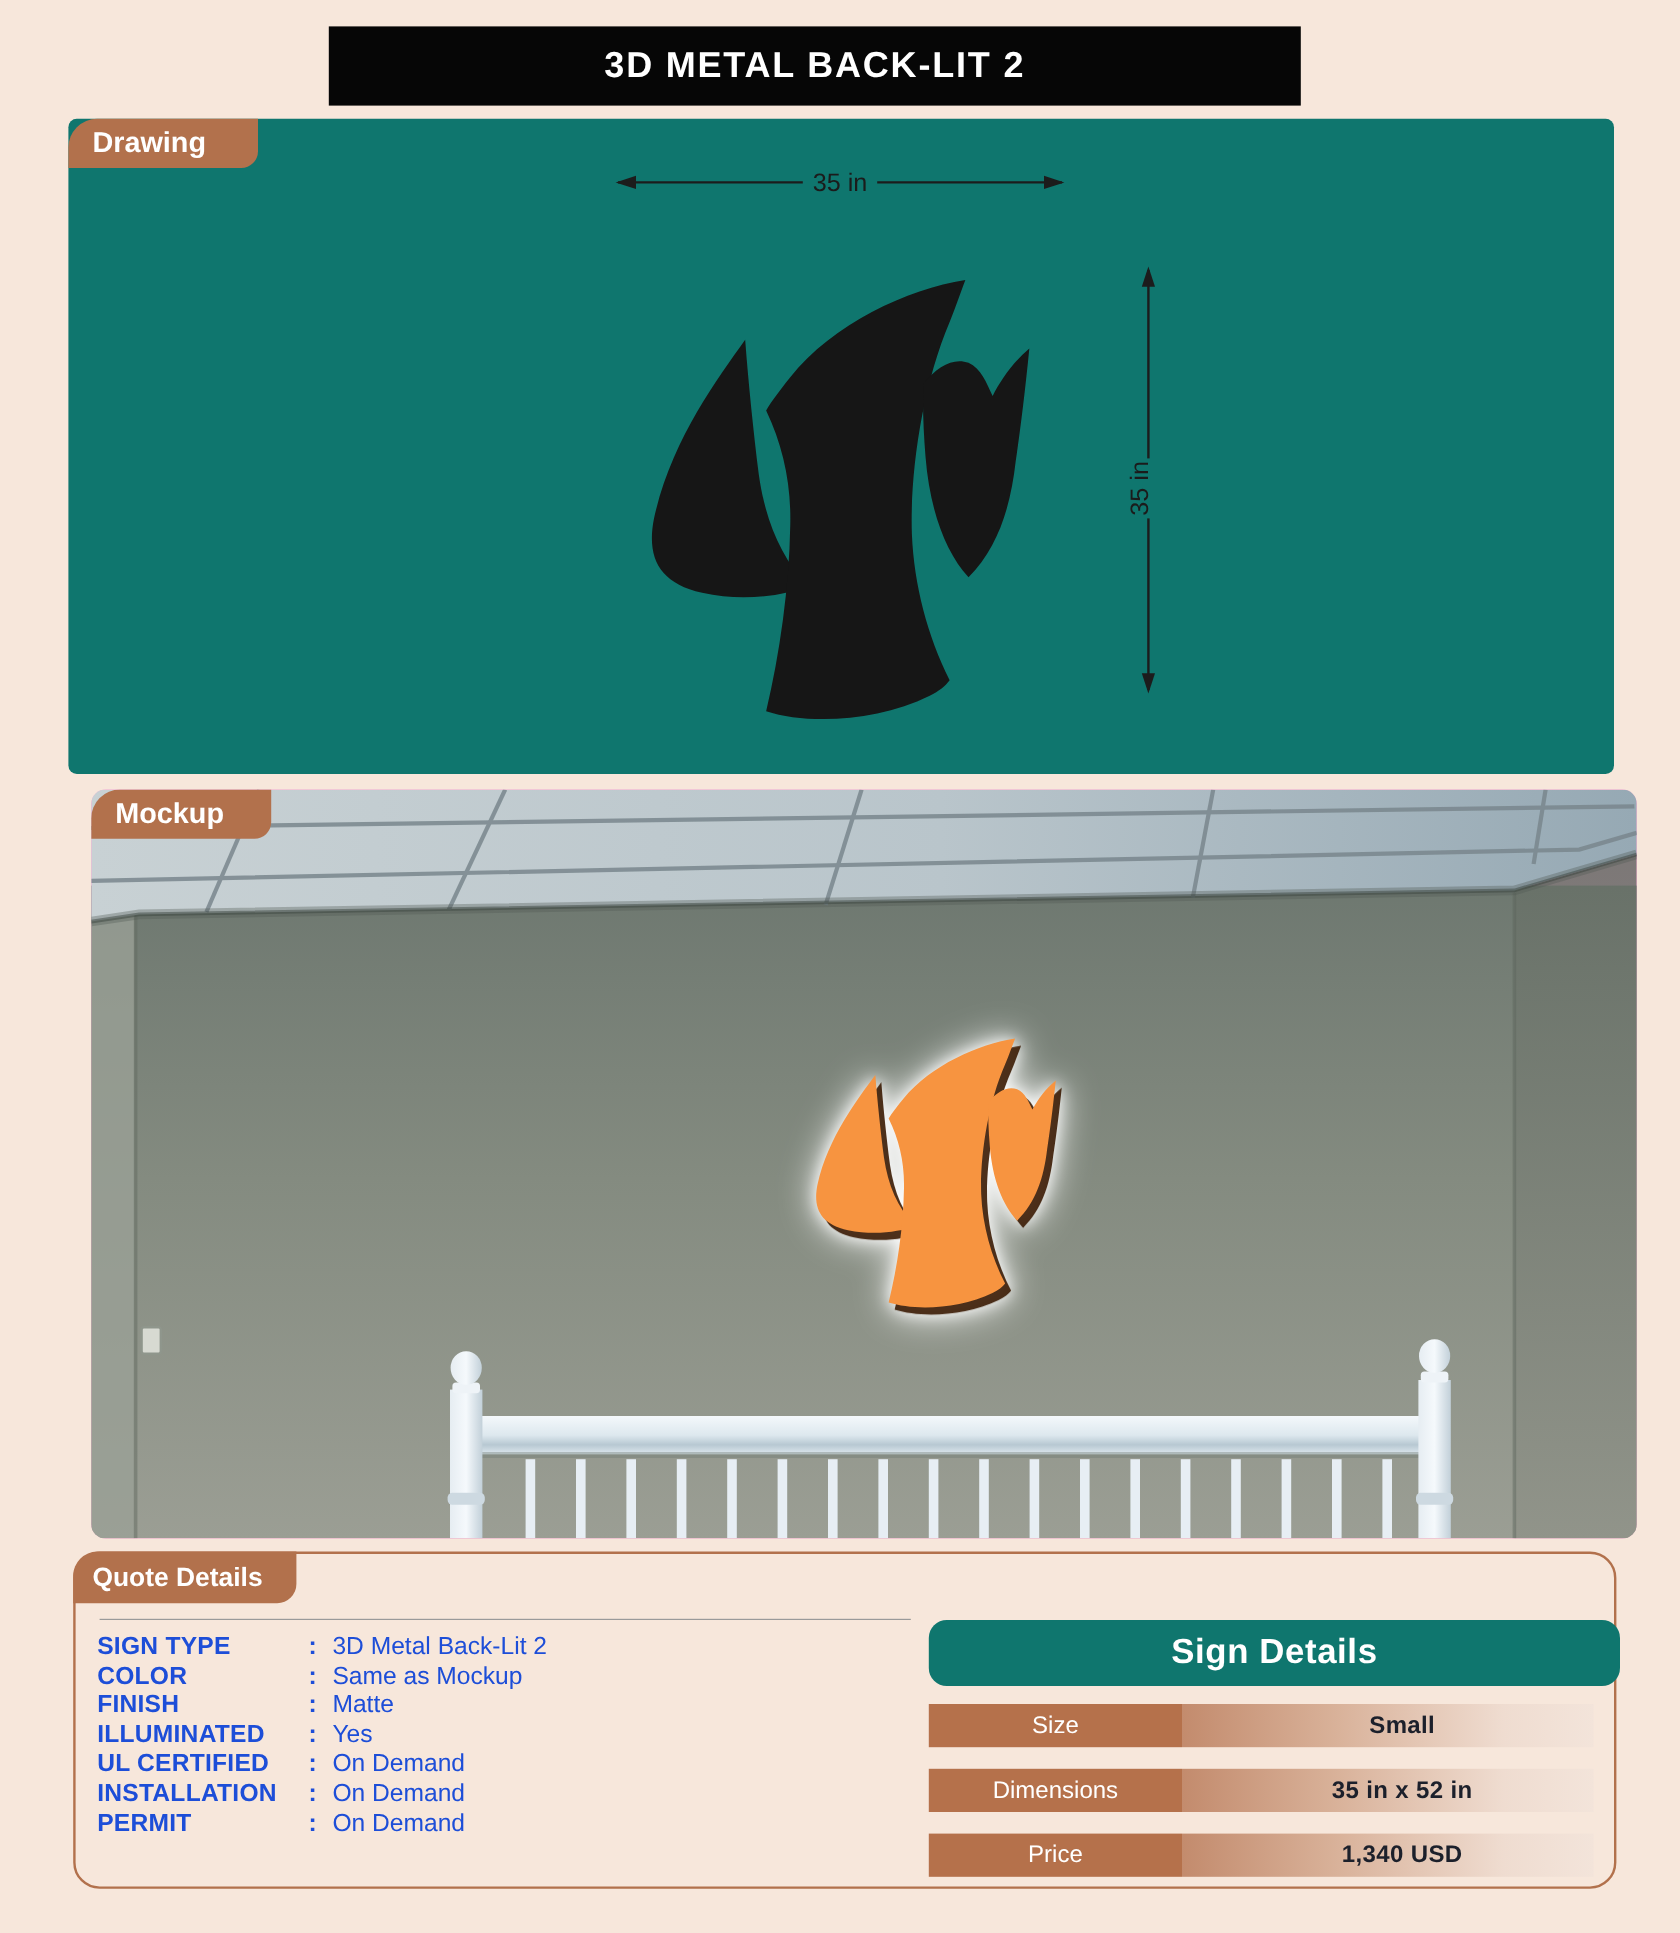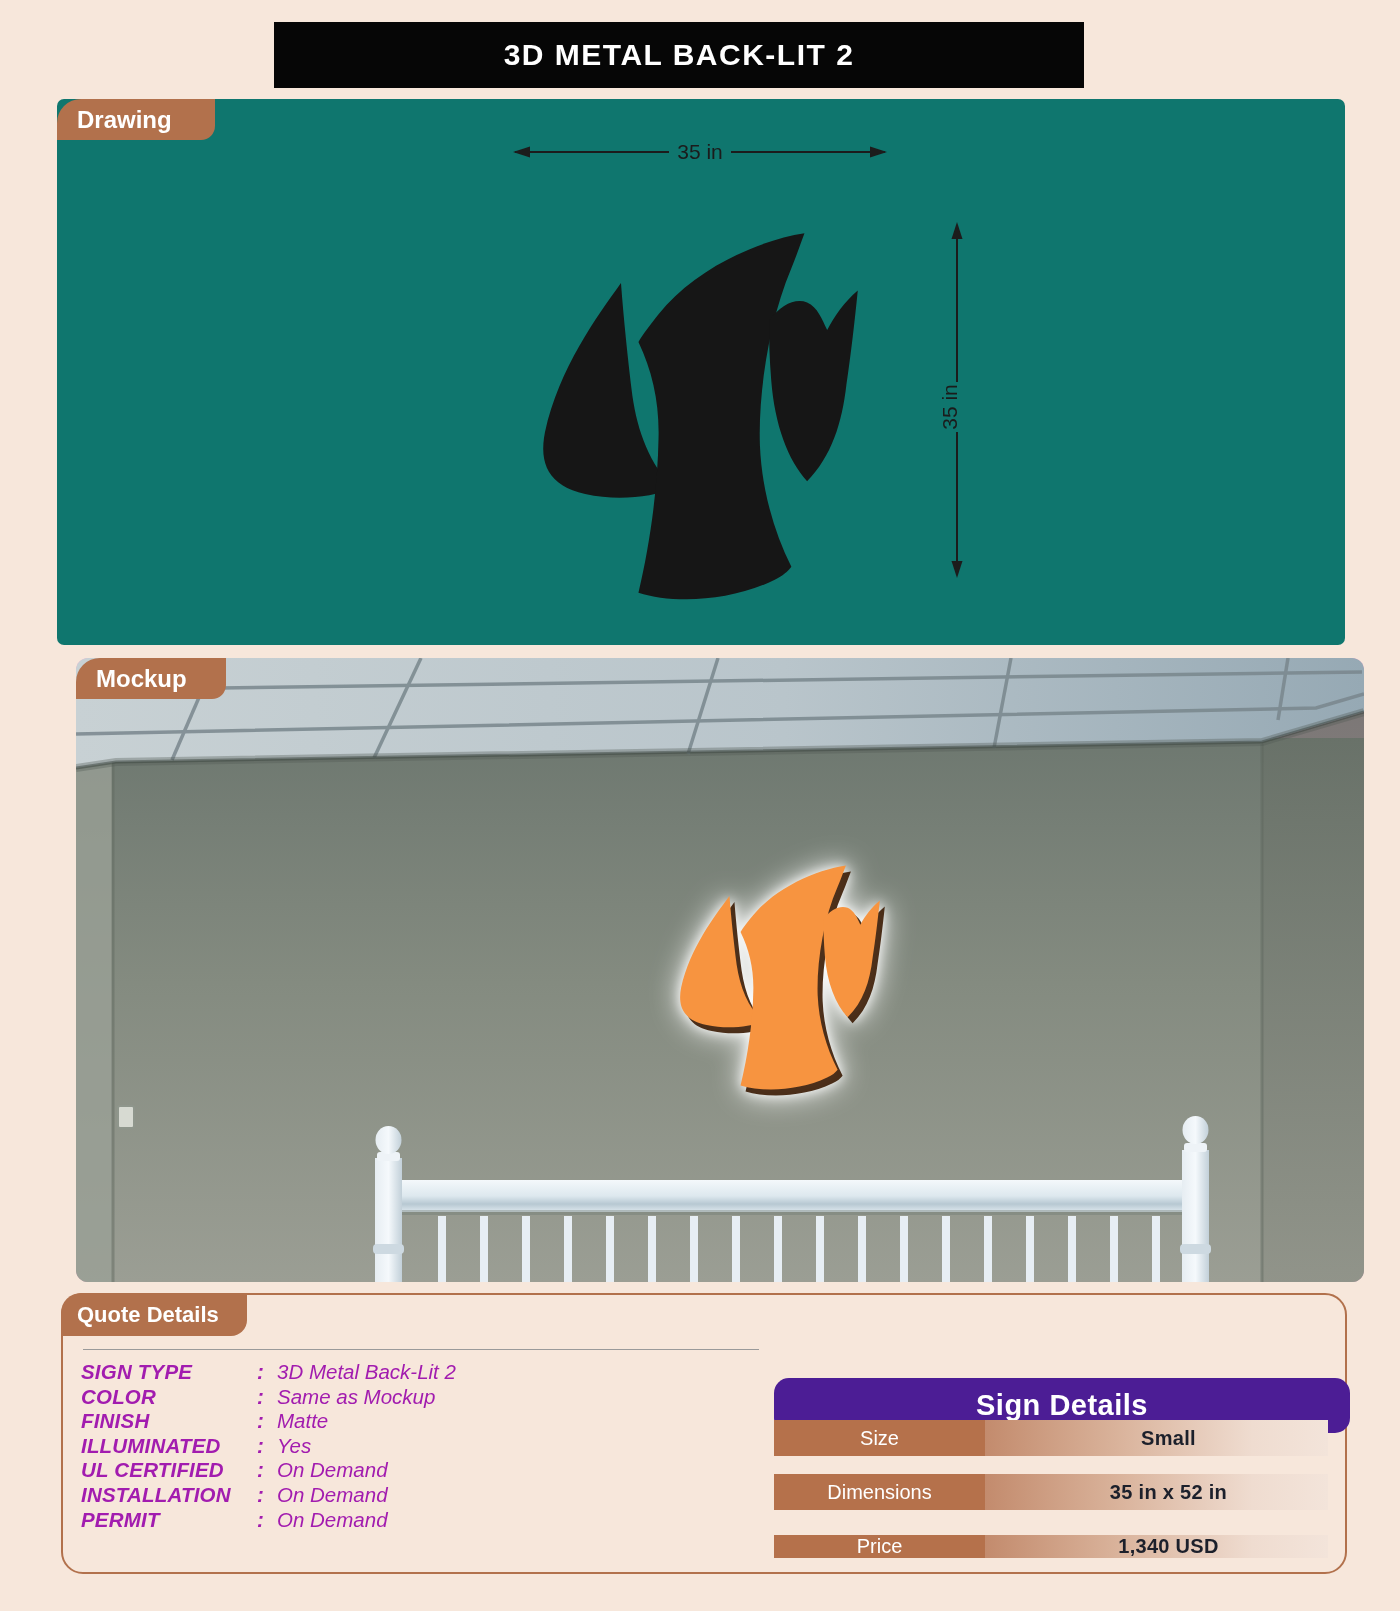"SIGN TYPE" .quote-rows { color: #a21caf -> #1d4ed8; font-style: italic -> none }
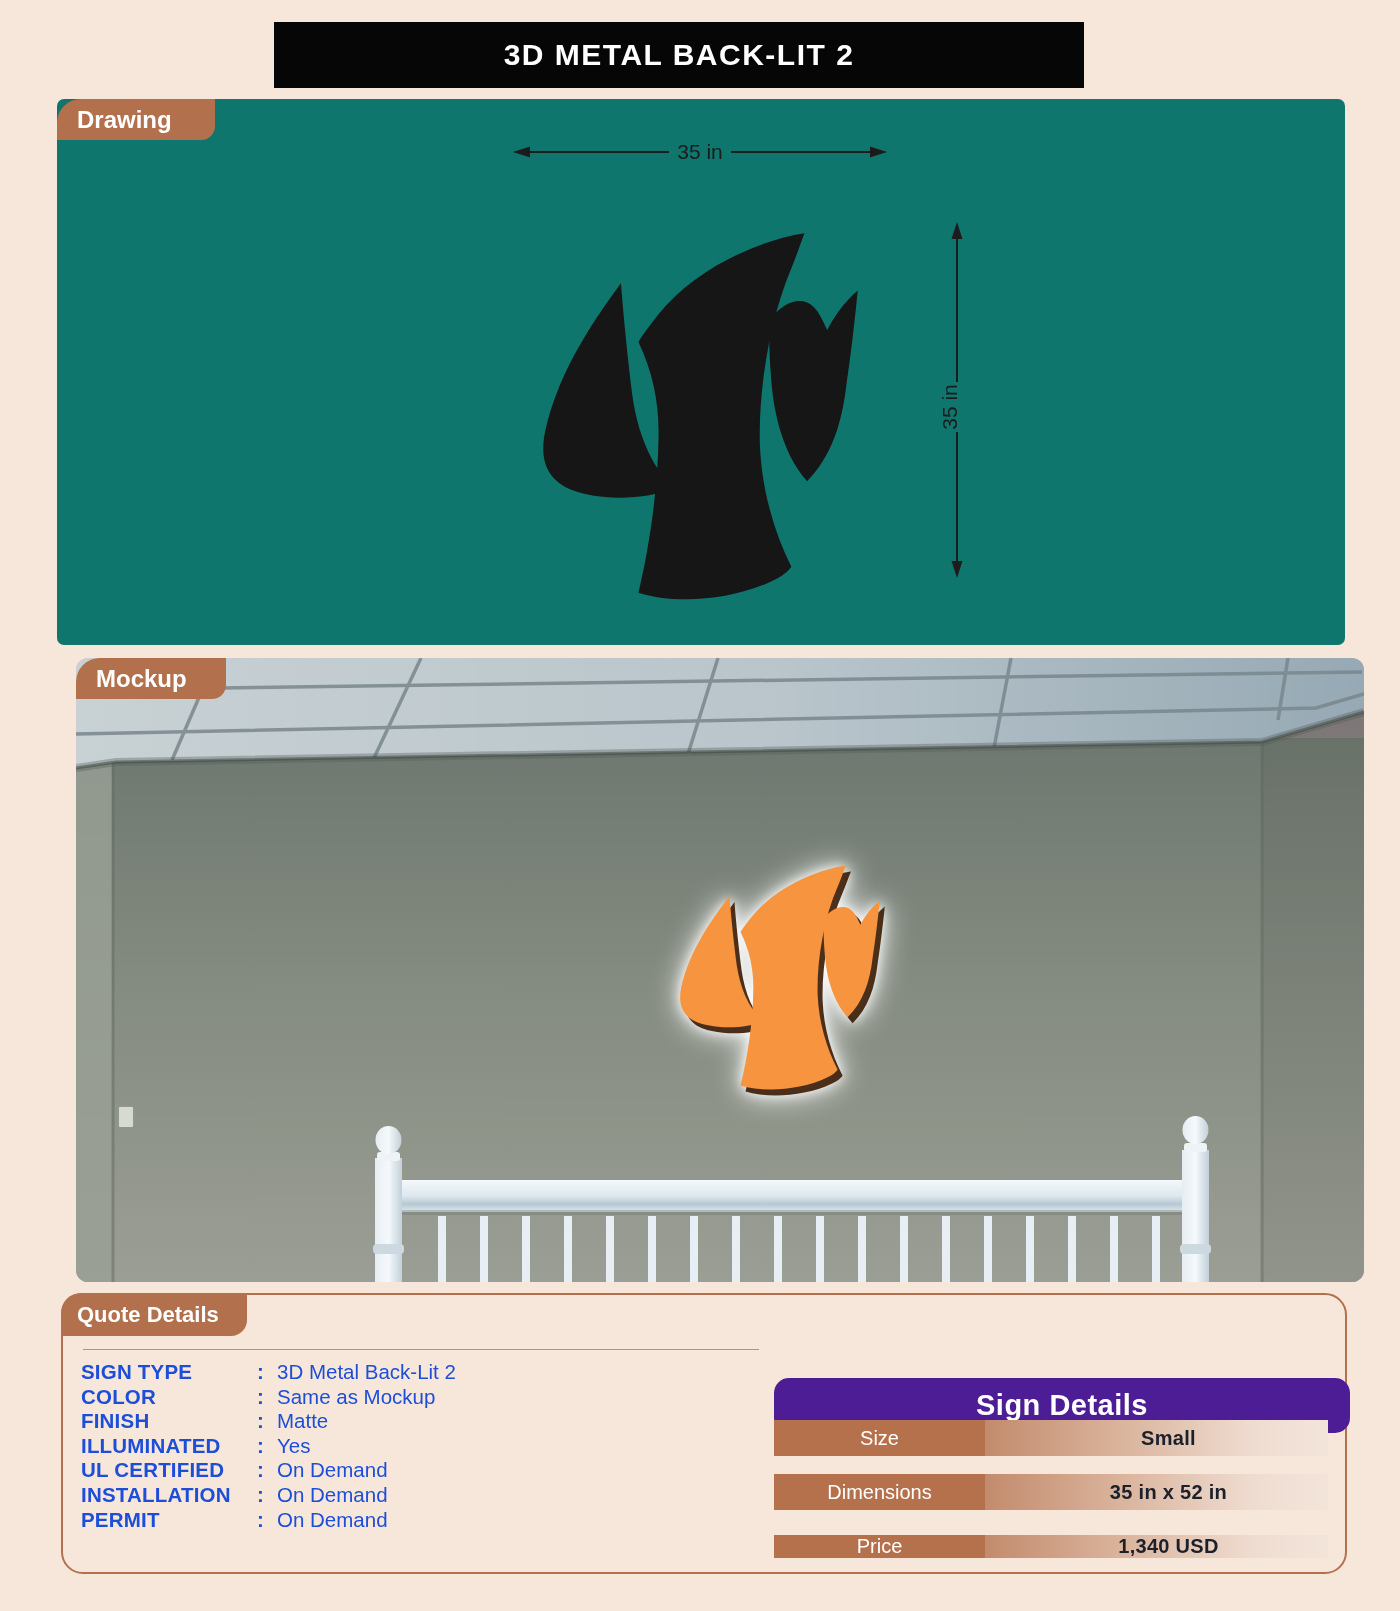"Sign Details" .sd-header { background: #4c1d95 -> #0f766e; margin-top: 28px -> none }
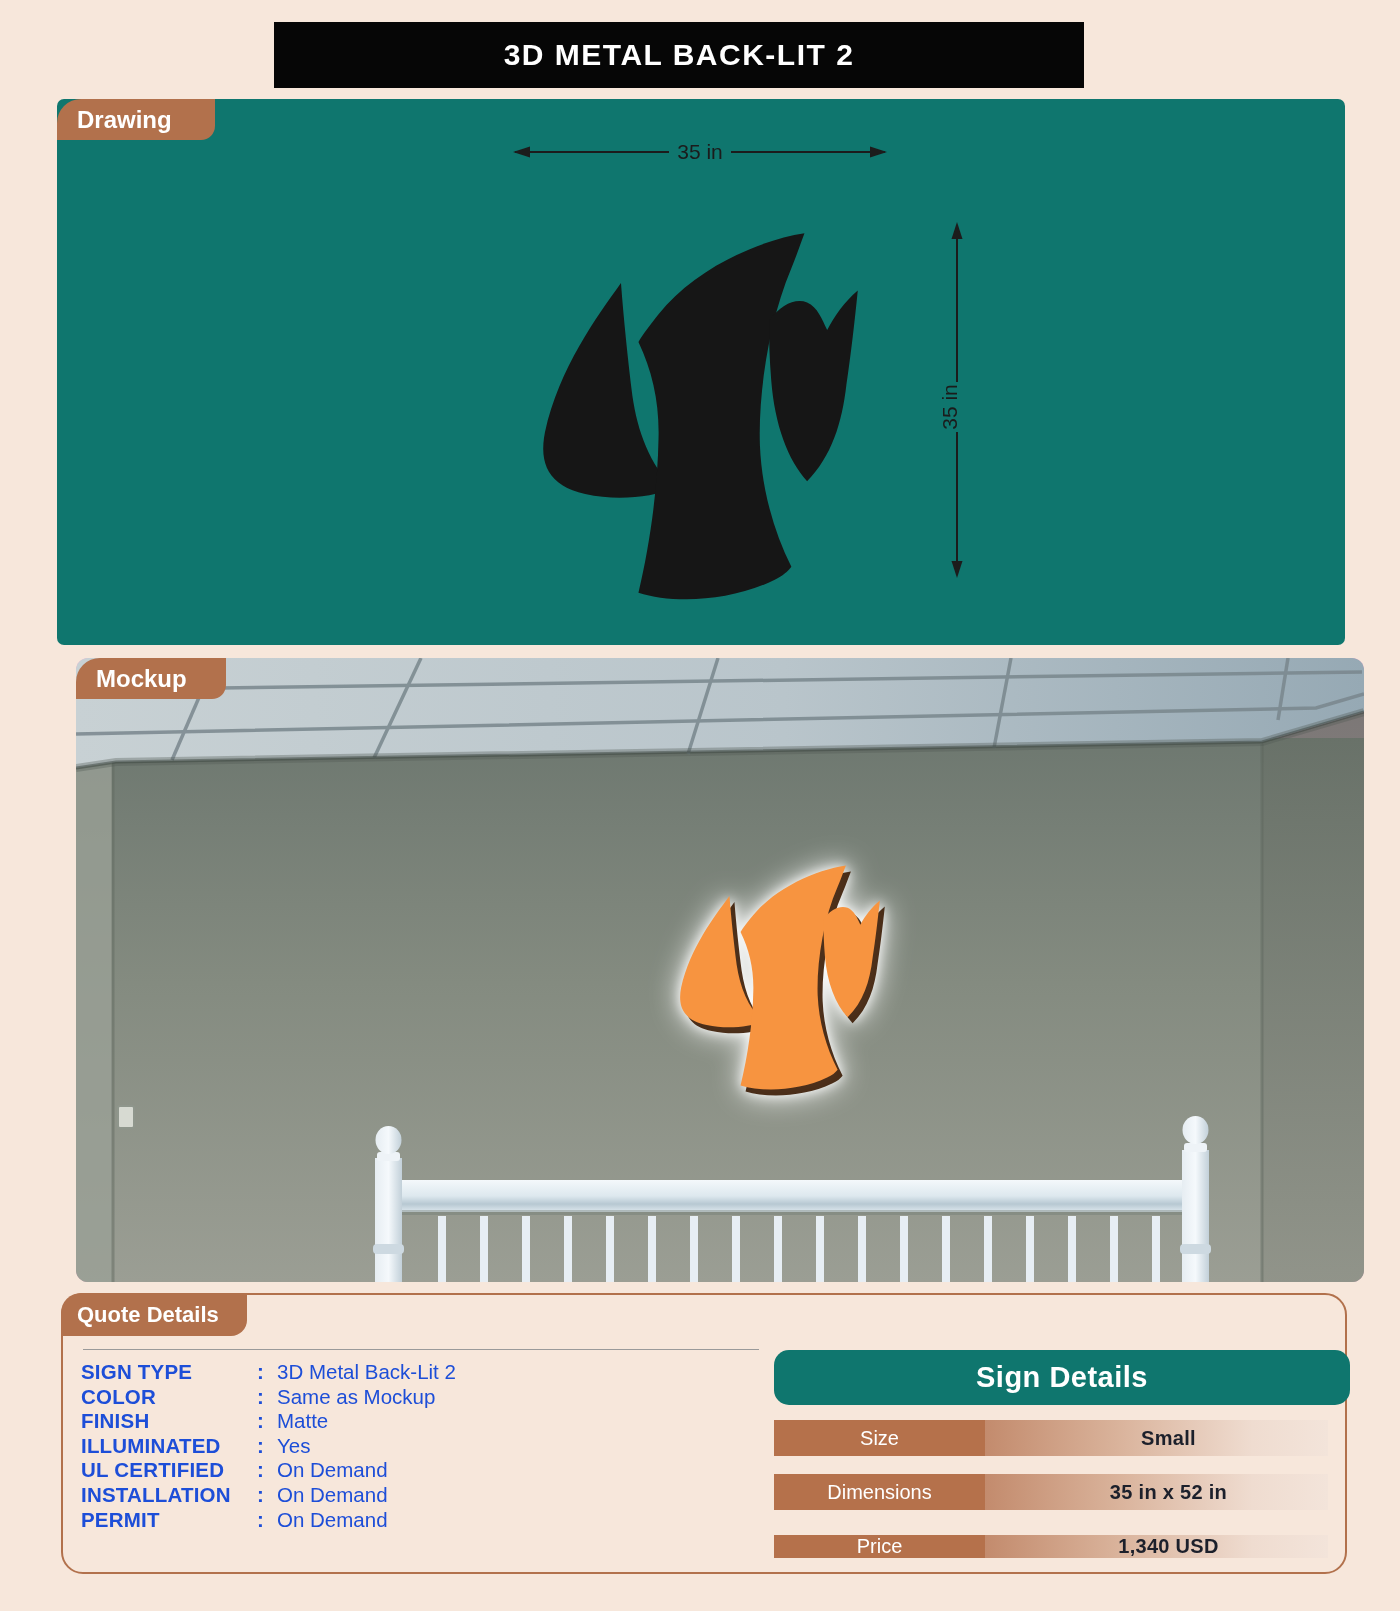"Price" div.sd-row { align-items: center -> none }
